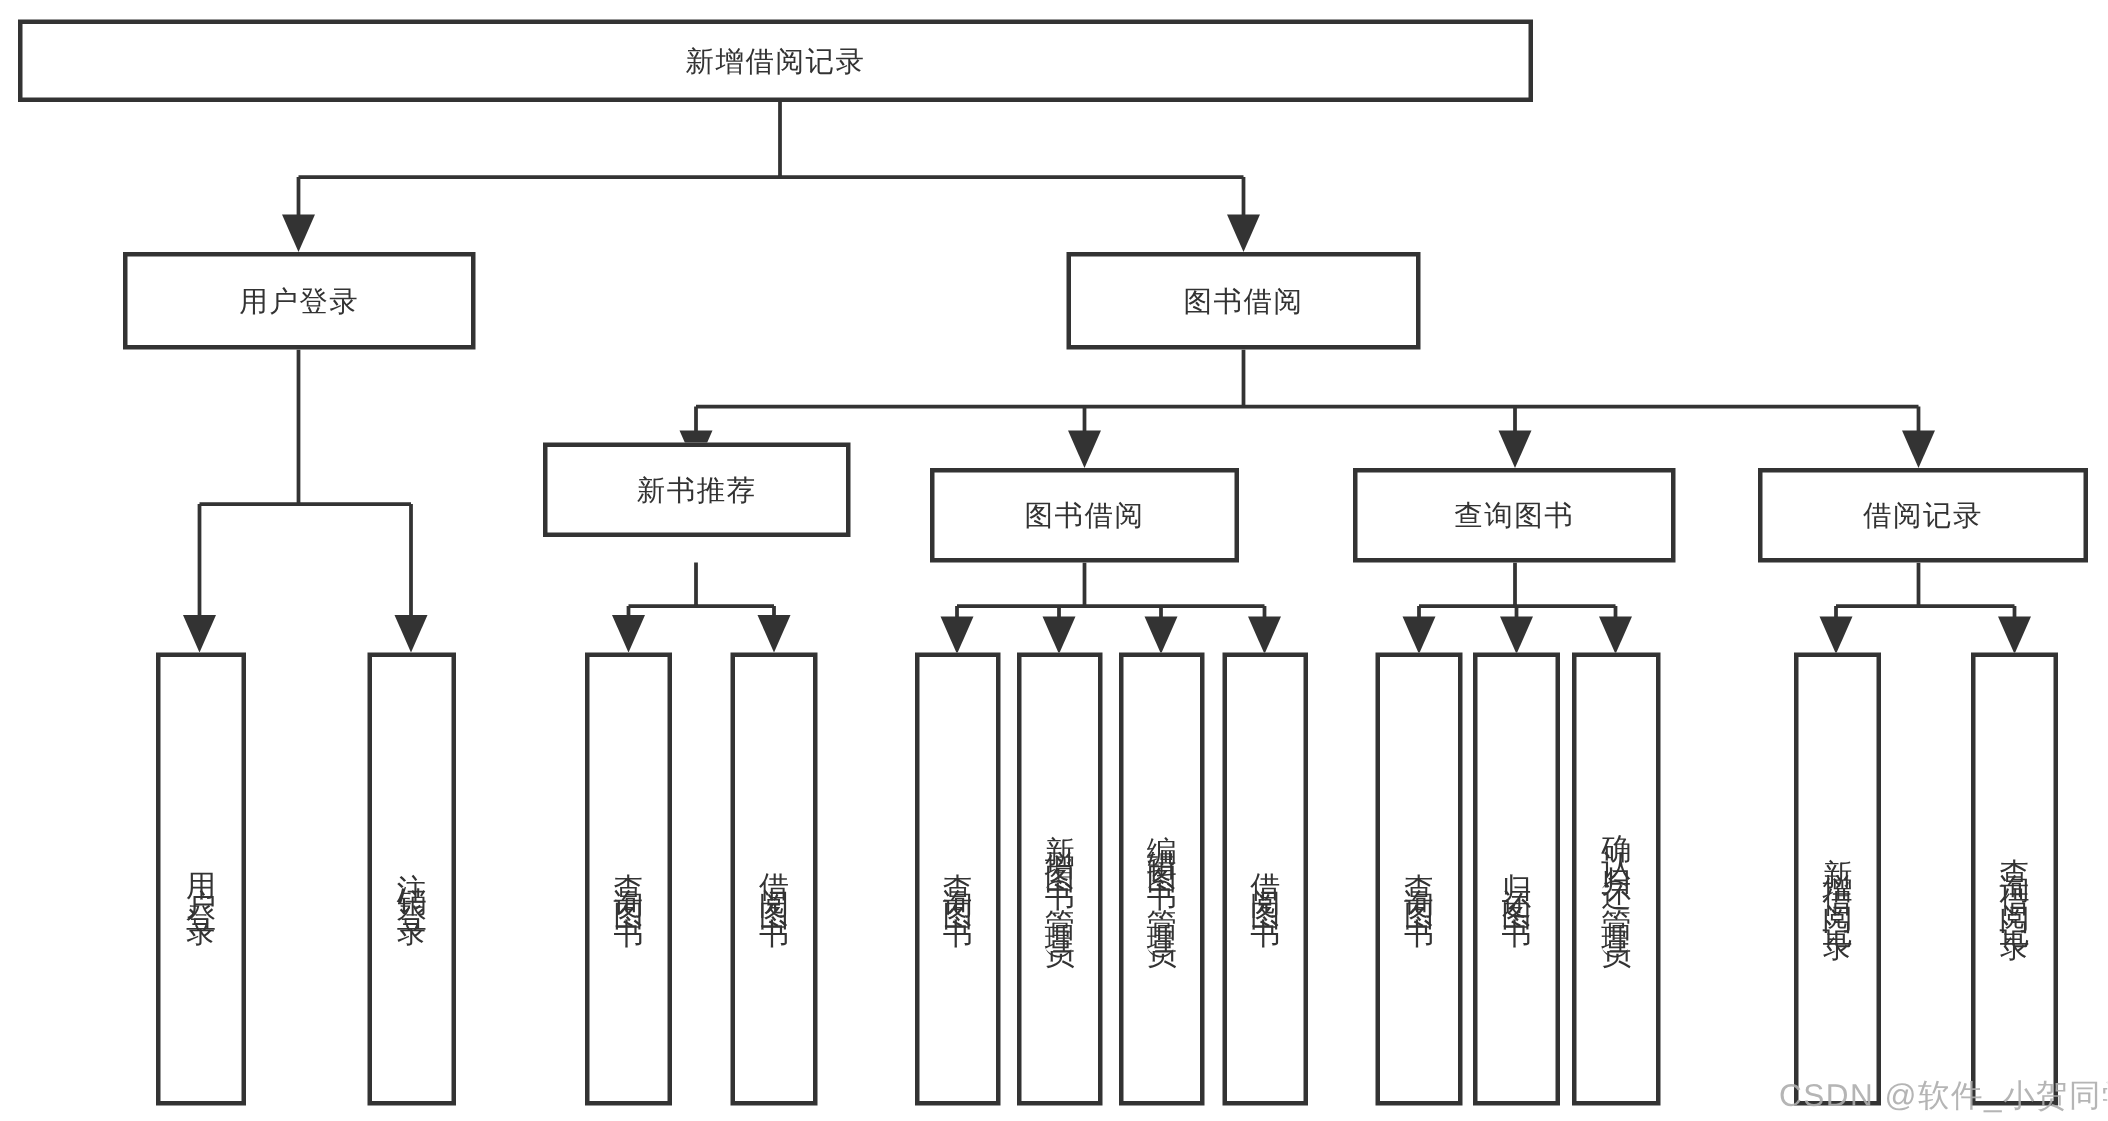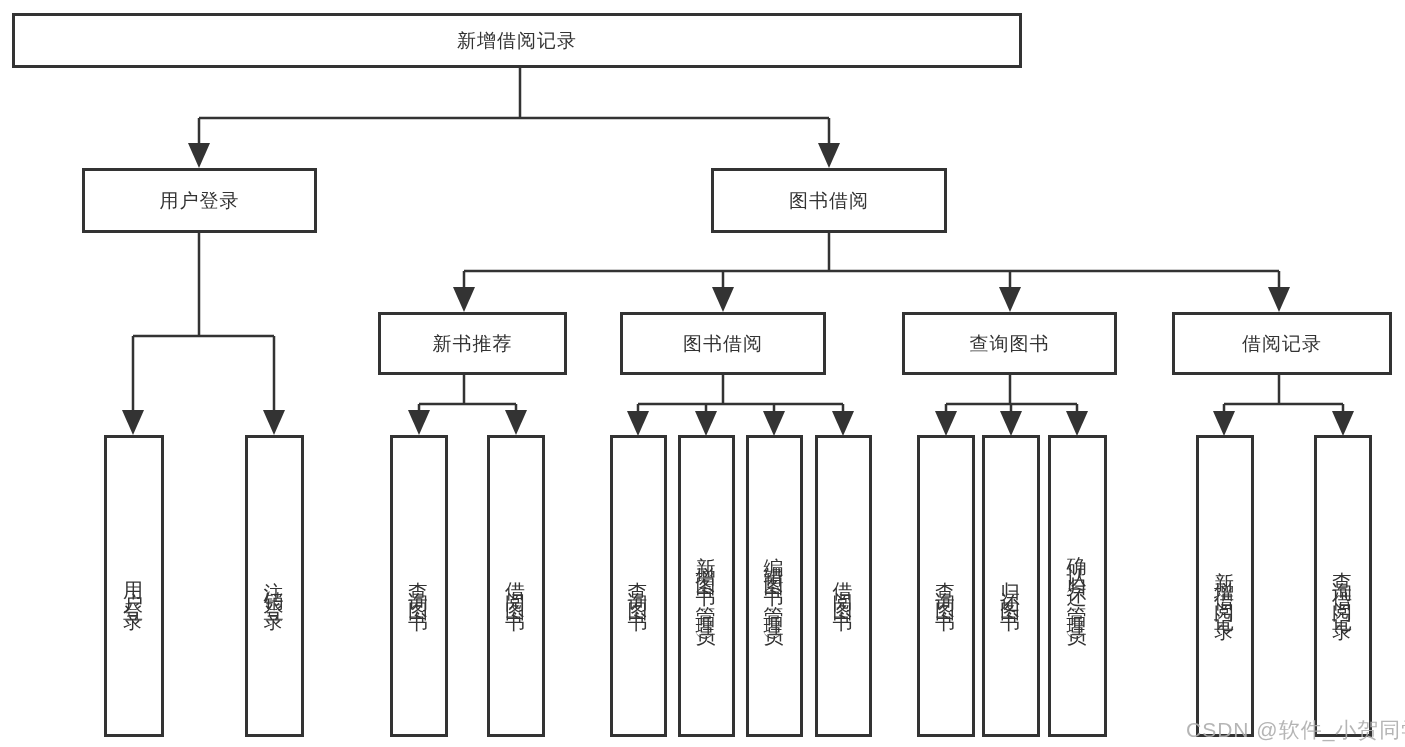"新书推荐" div.hnode { margin-left: 16px -> none; top: 312px -> 295px; width: 189px -> 205px }
